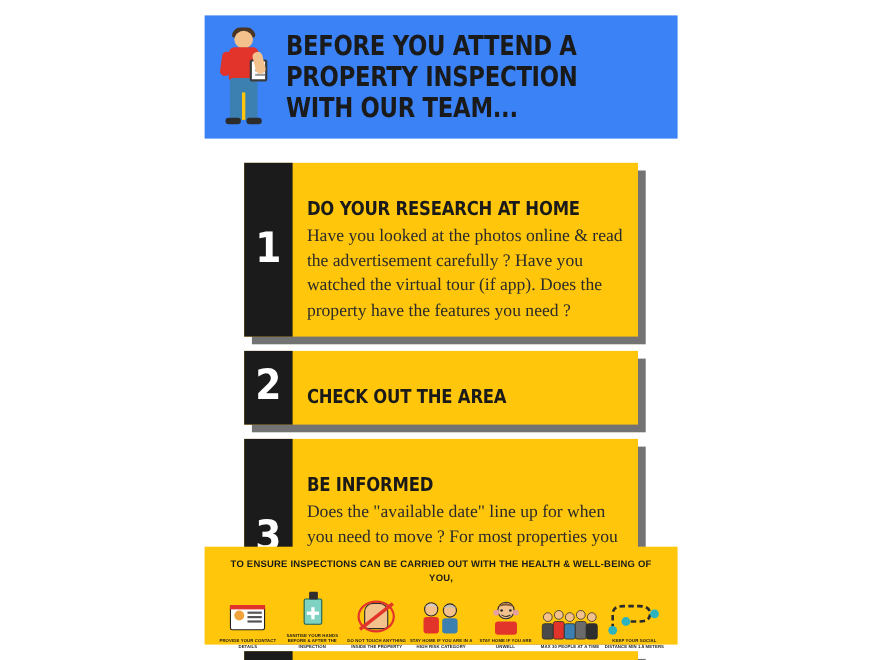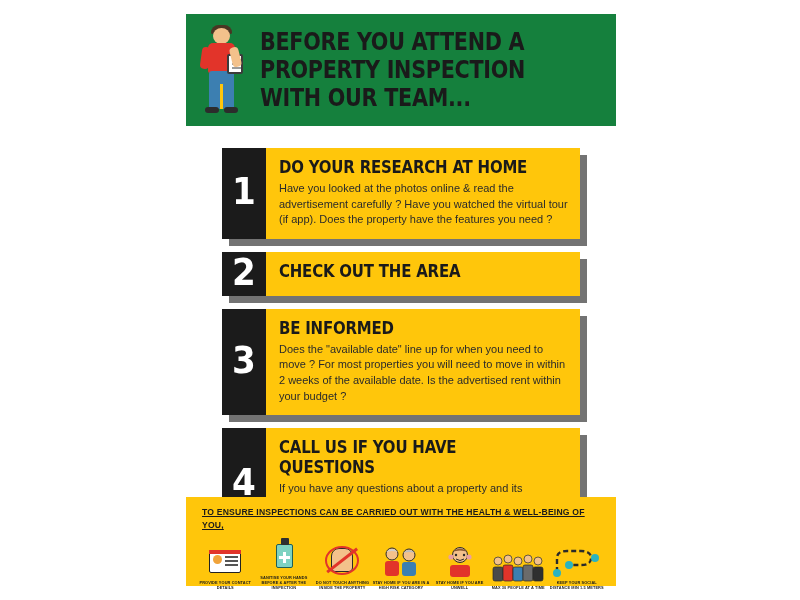"BEFORE YOU ATTEND A PROPERTY" .header { background: #15803d -> #3b82f6 }
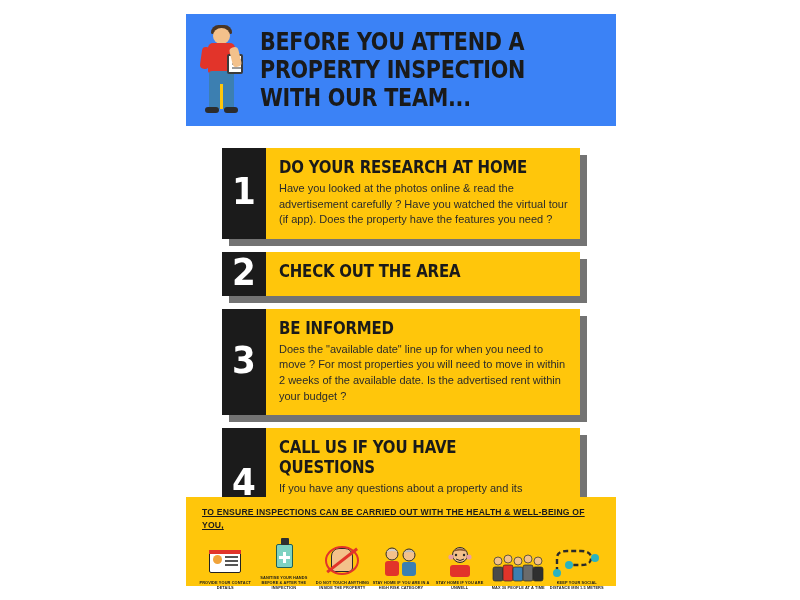"DO YOUR RESEARCH AT HOME" .step-body { margin-top: none -> 23px }
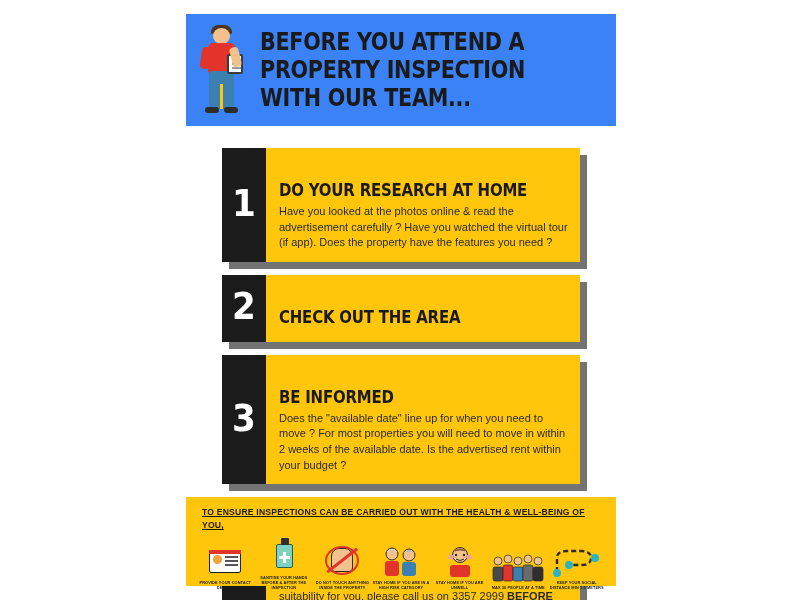"Have you looked at the" .step-text { font-family: none -> Liberation Serif, serif; font-size: 11px -> 16px }
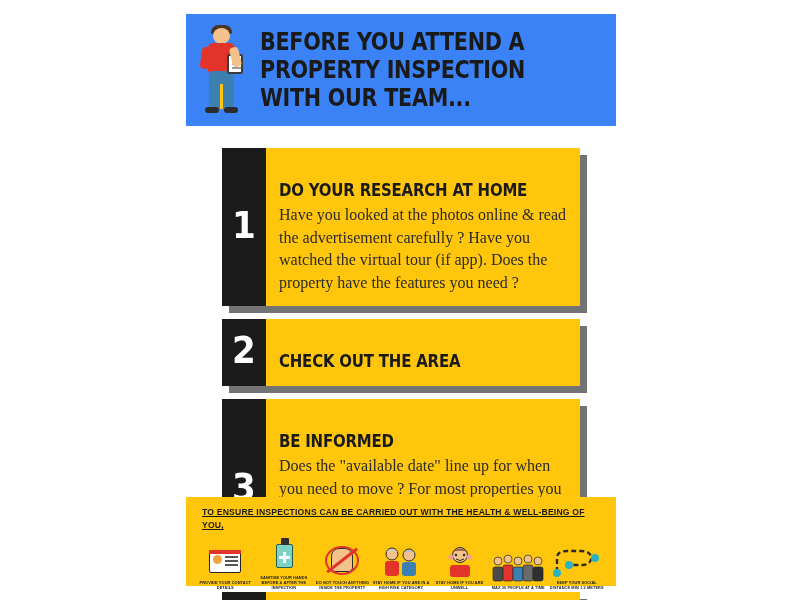"TO ENSURE INSPECTIONS CAN BE" .footer-heading { text-align: none -> center; text-decoration: underline -> none }
